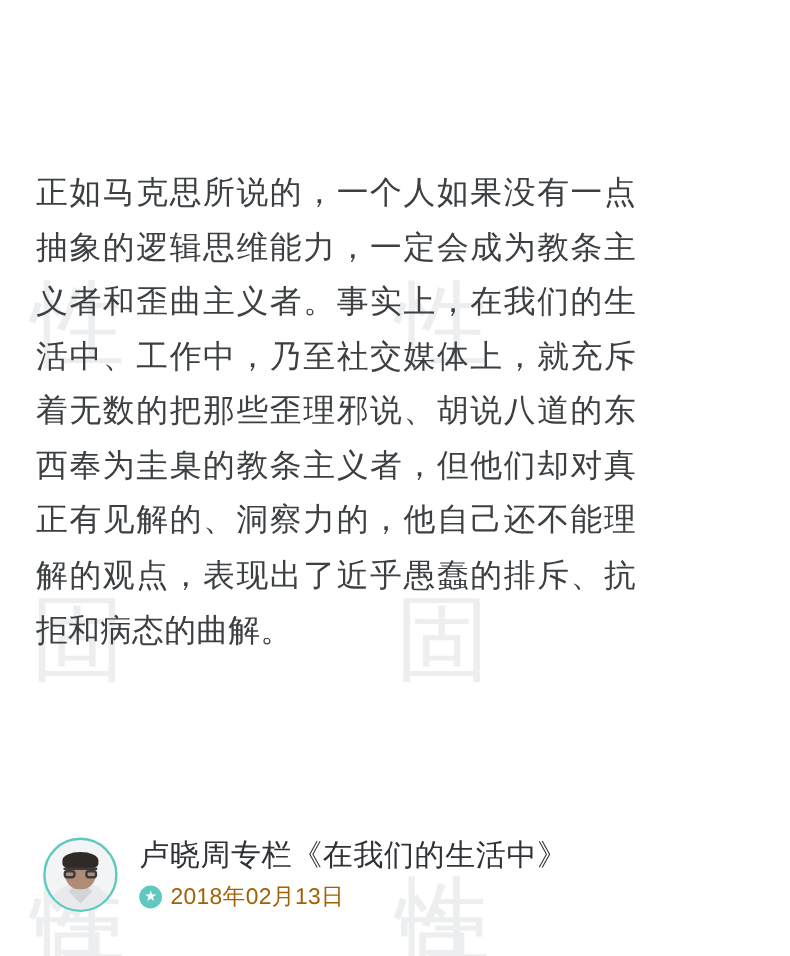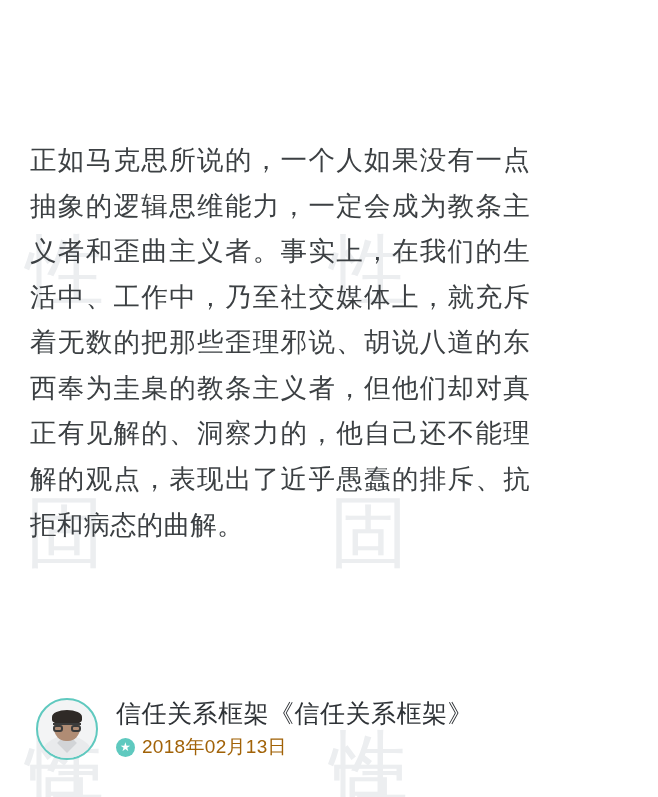"信任关系框架《信任关系框架》" div { text: 信任关系框架《信任关系框架 -> 卢晓周专栏《在我们的生活中 }
